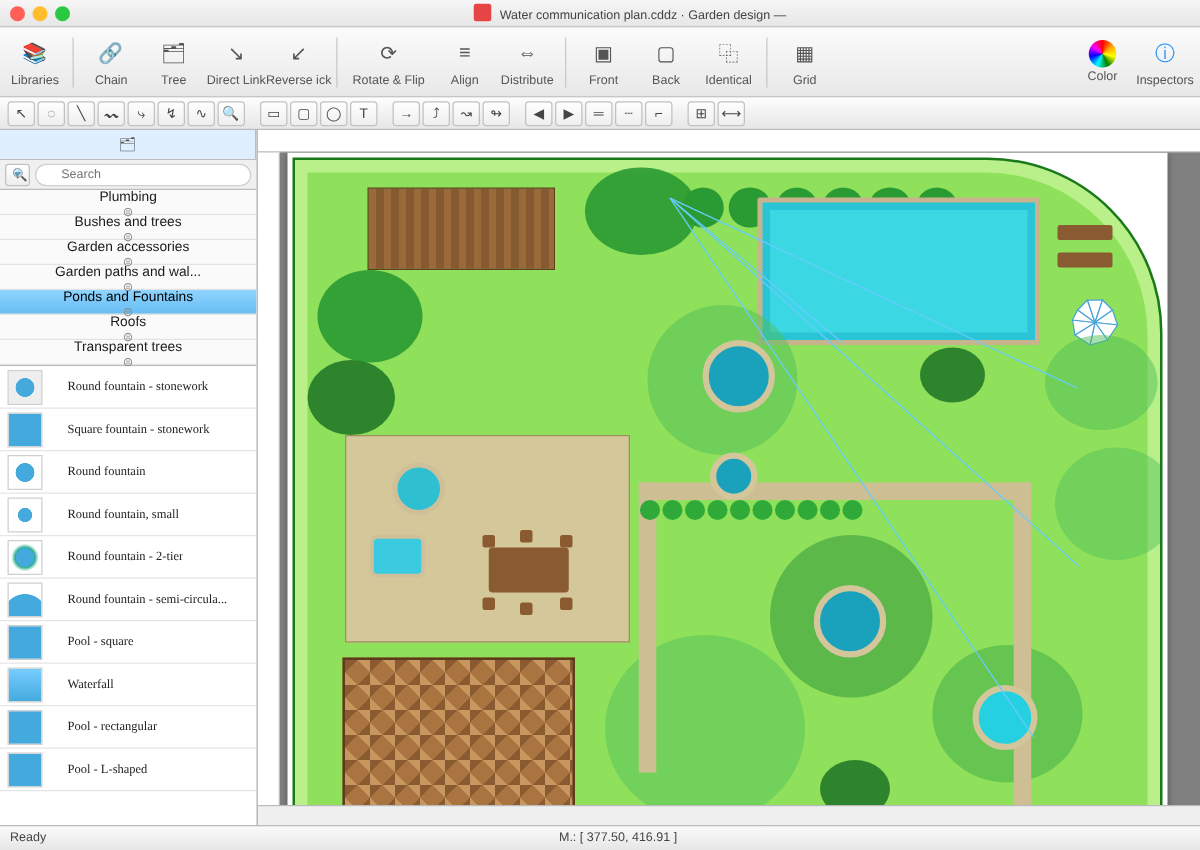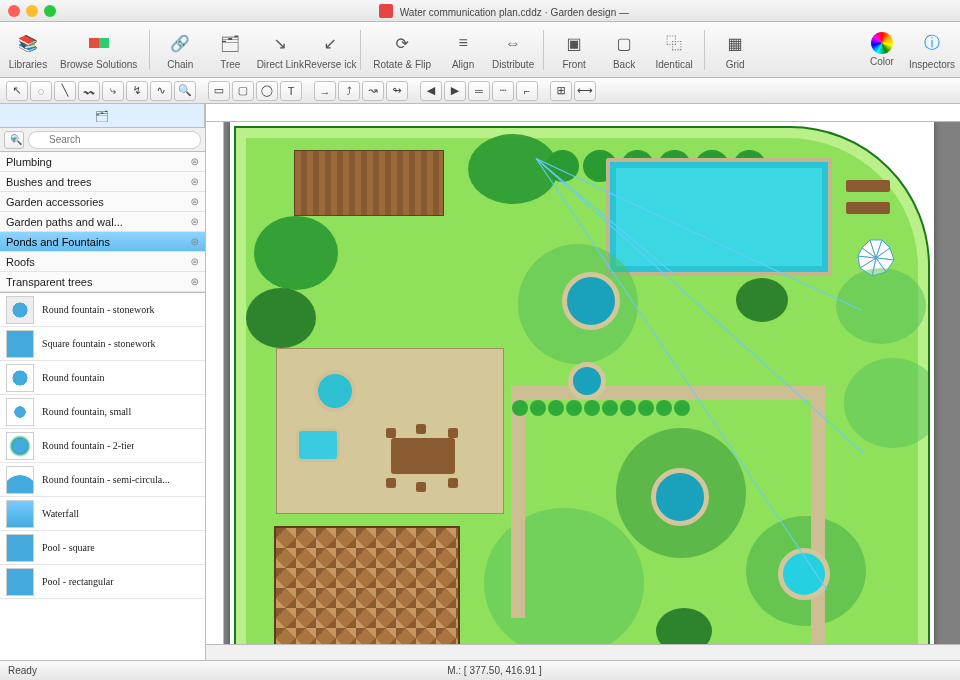"Browse Solutions" div.tbtn { html: <div> <div> <span></span> <span></span> <br> </div> <span>Browse Solutions</span> </div> -> none }
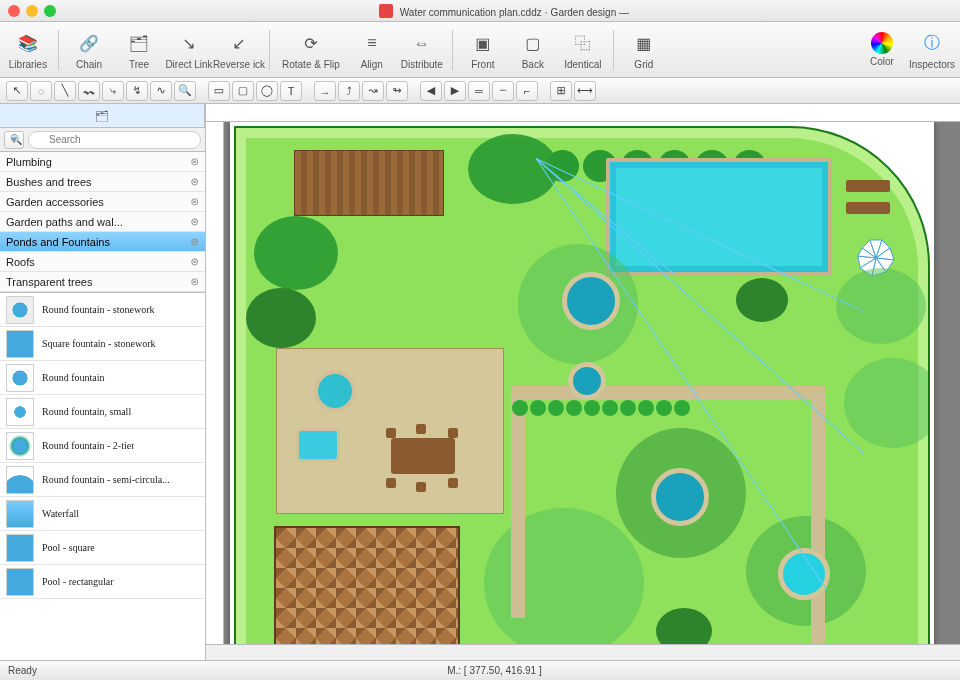"Plumbing" .cat { flex-direction: none -> column }
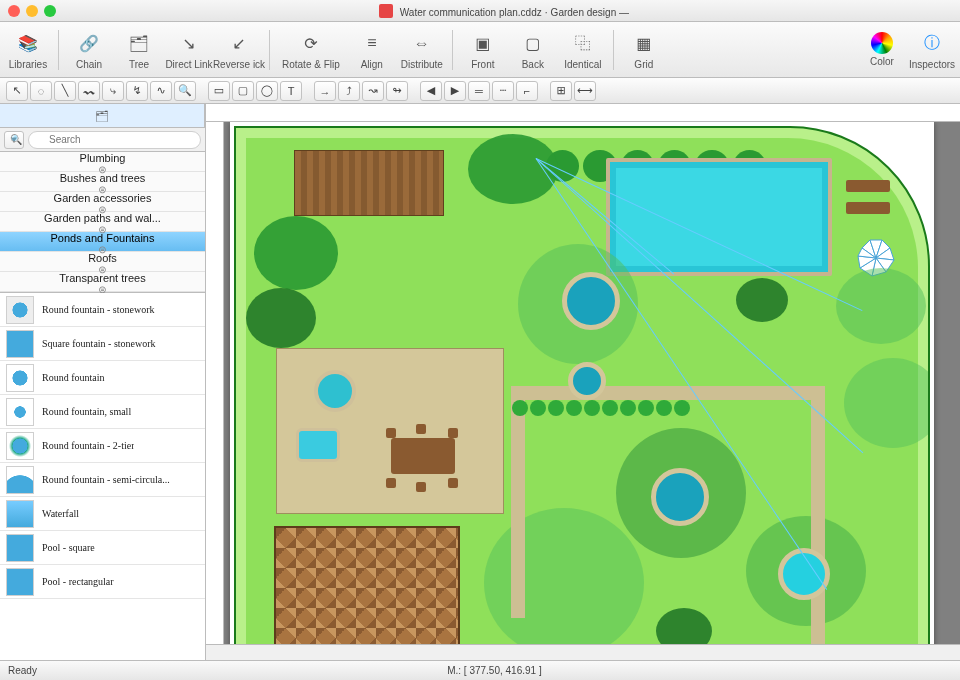"Round fountain - stonework" .shape-row { gap: 8px -> 20px }
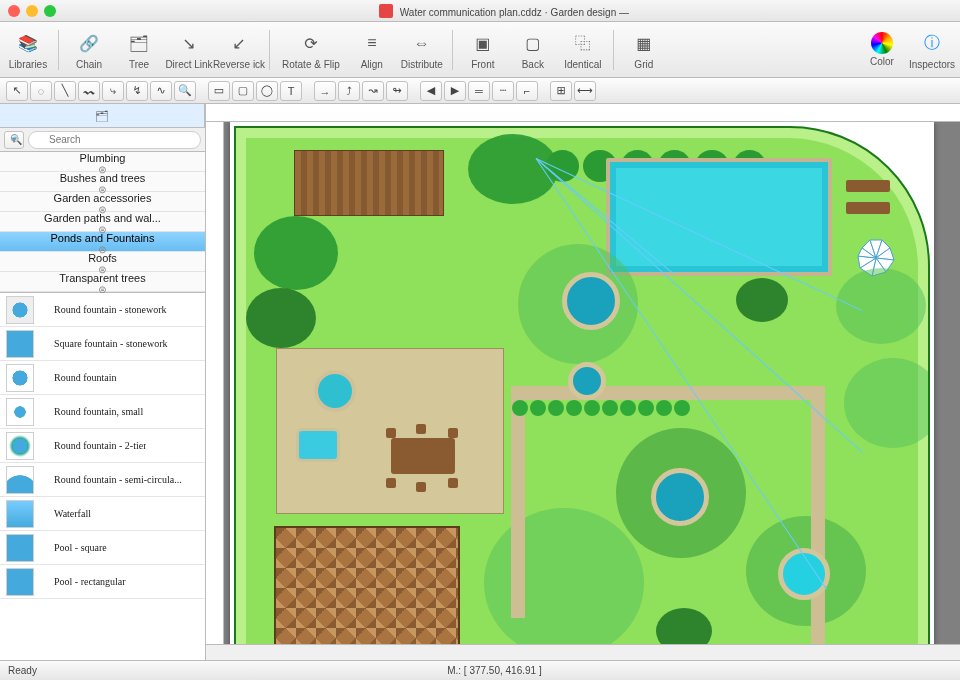"Waterfall" div.shape-row { order: before "Pool - square" -> after "Pool - square" }
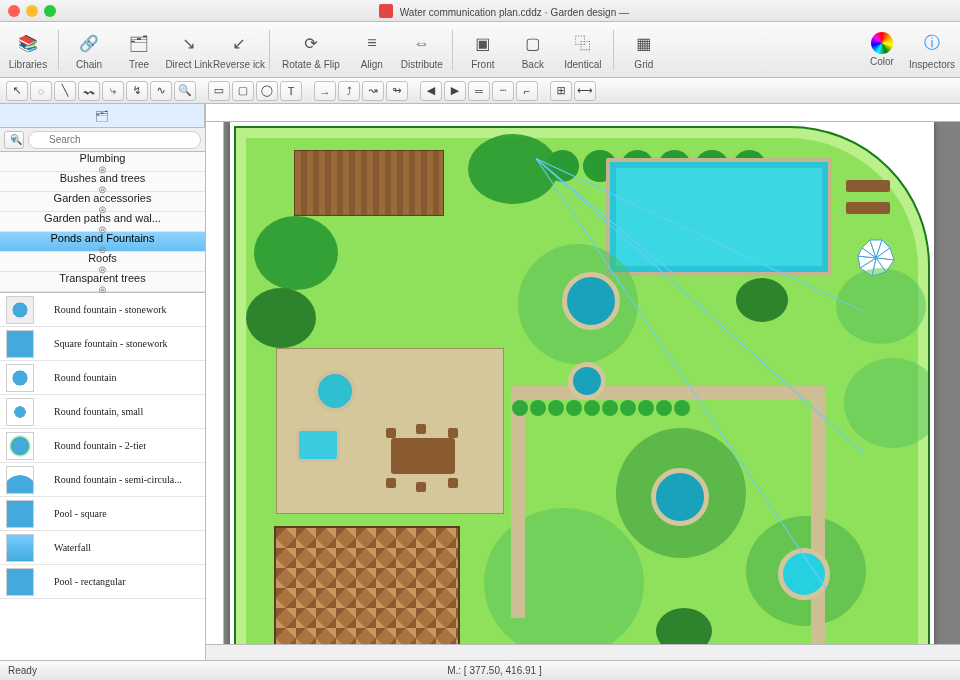"Pool - L-shaped" div.shape-row { html: none -> <div> <div></div> <div>Pool - L-shaped</div> </div> }
